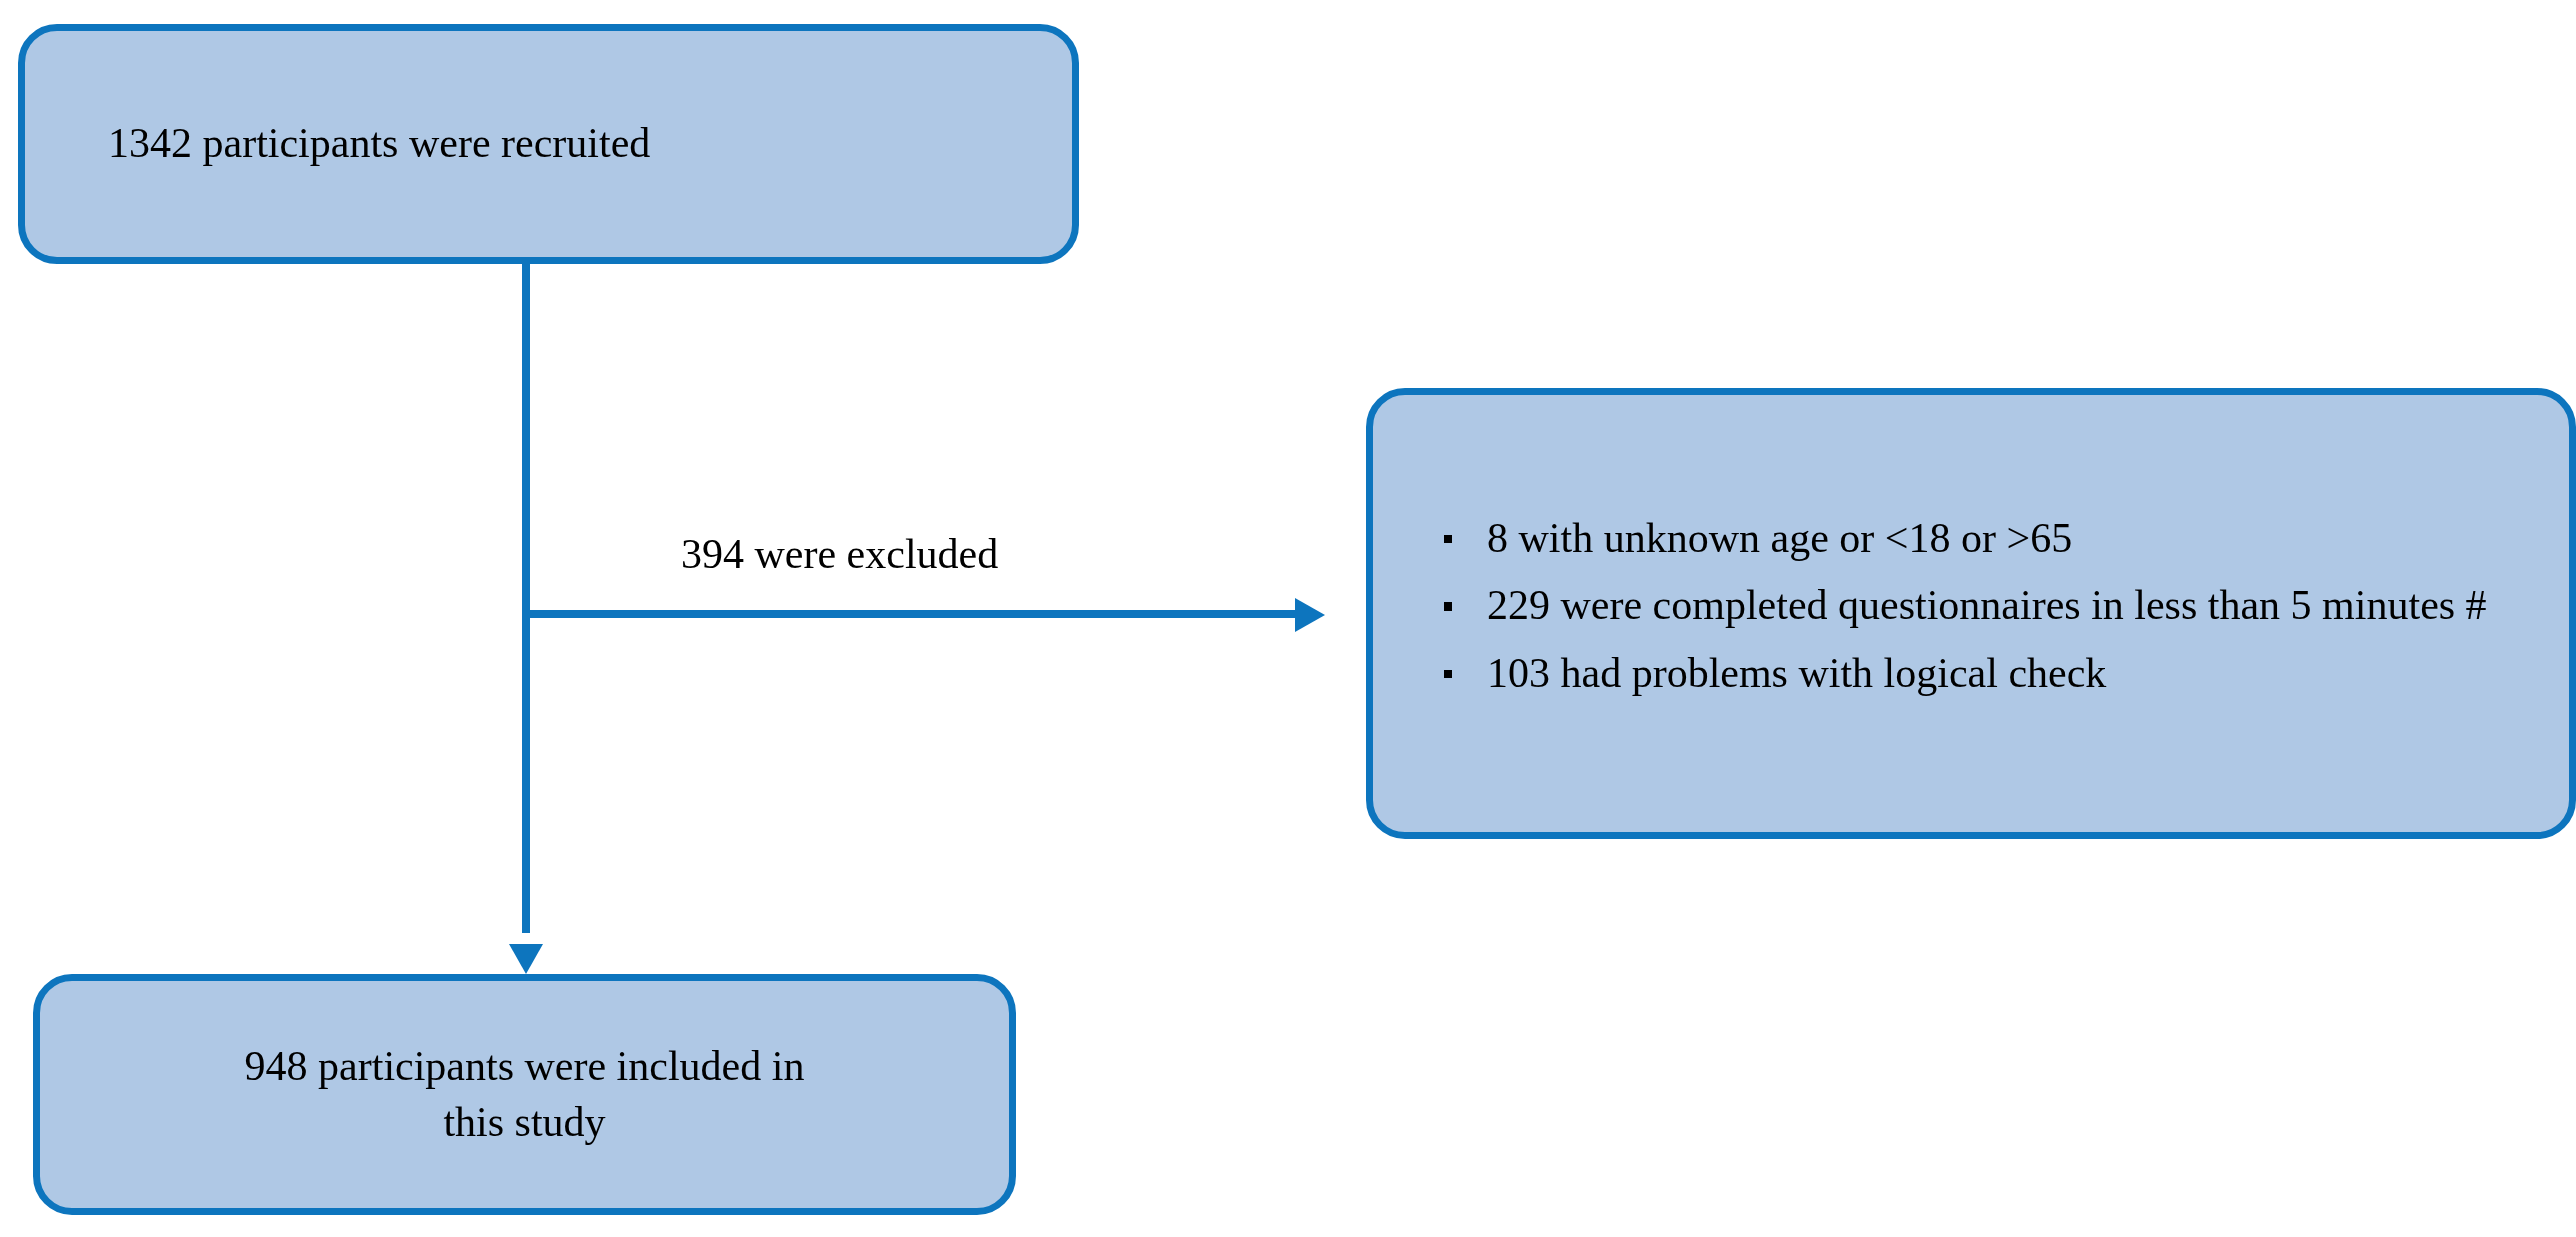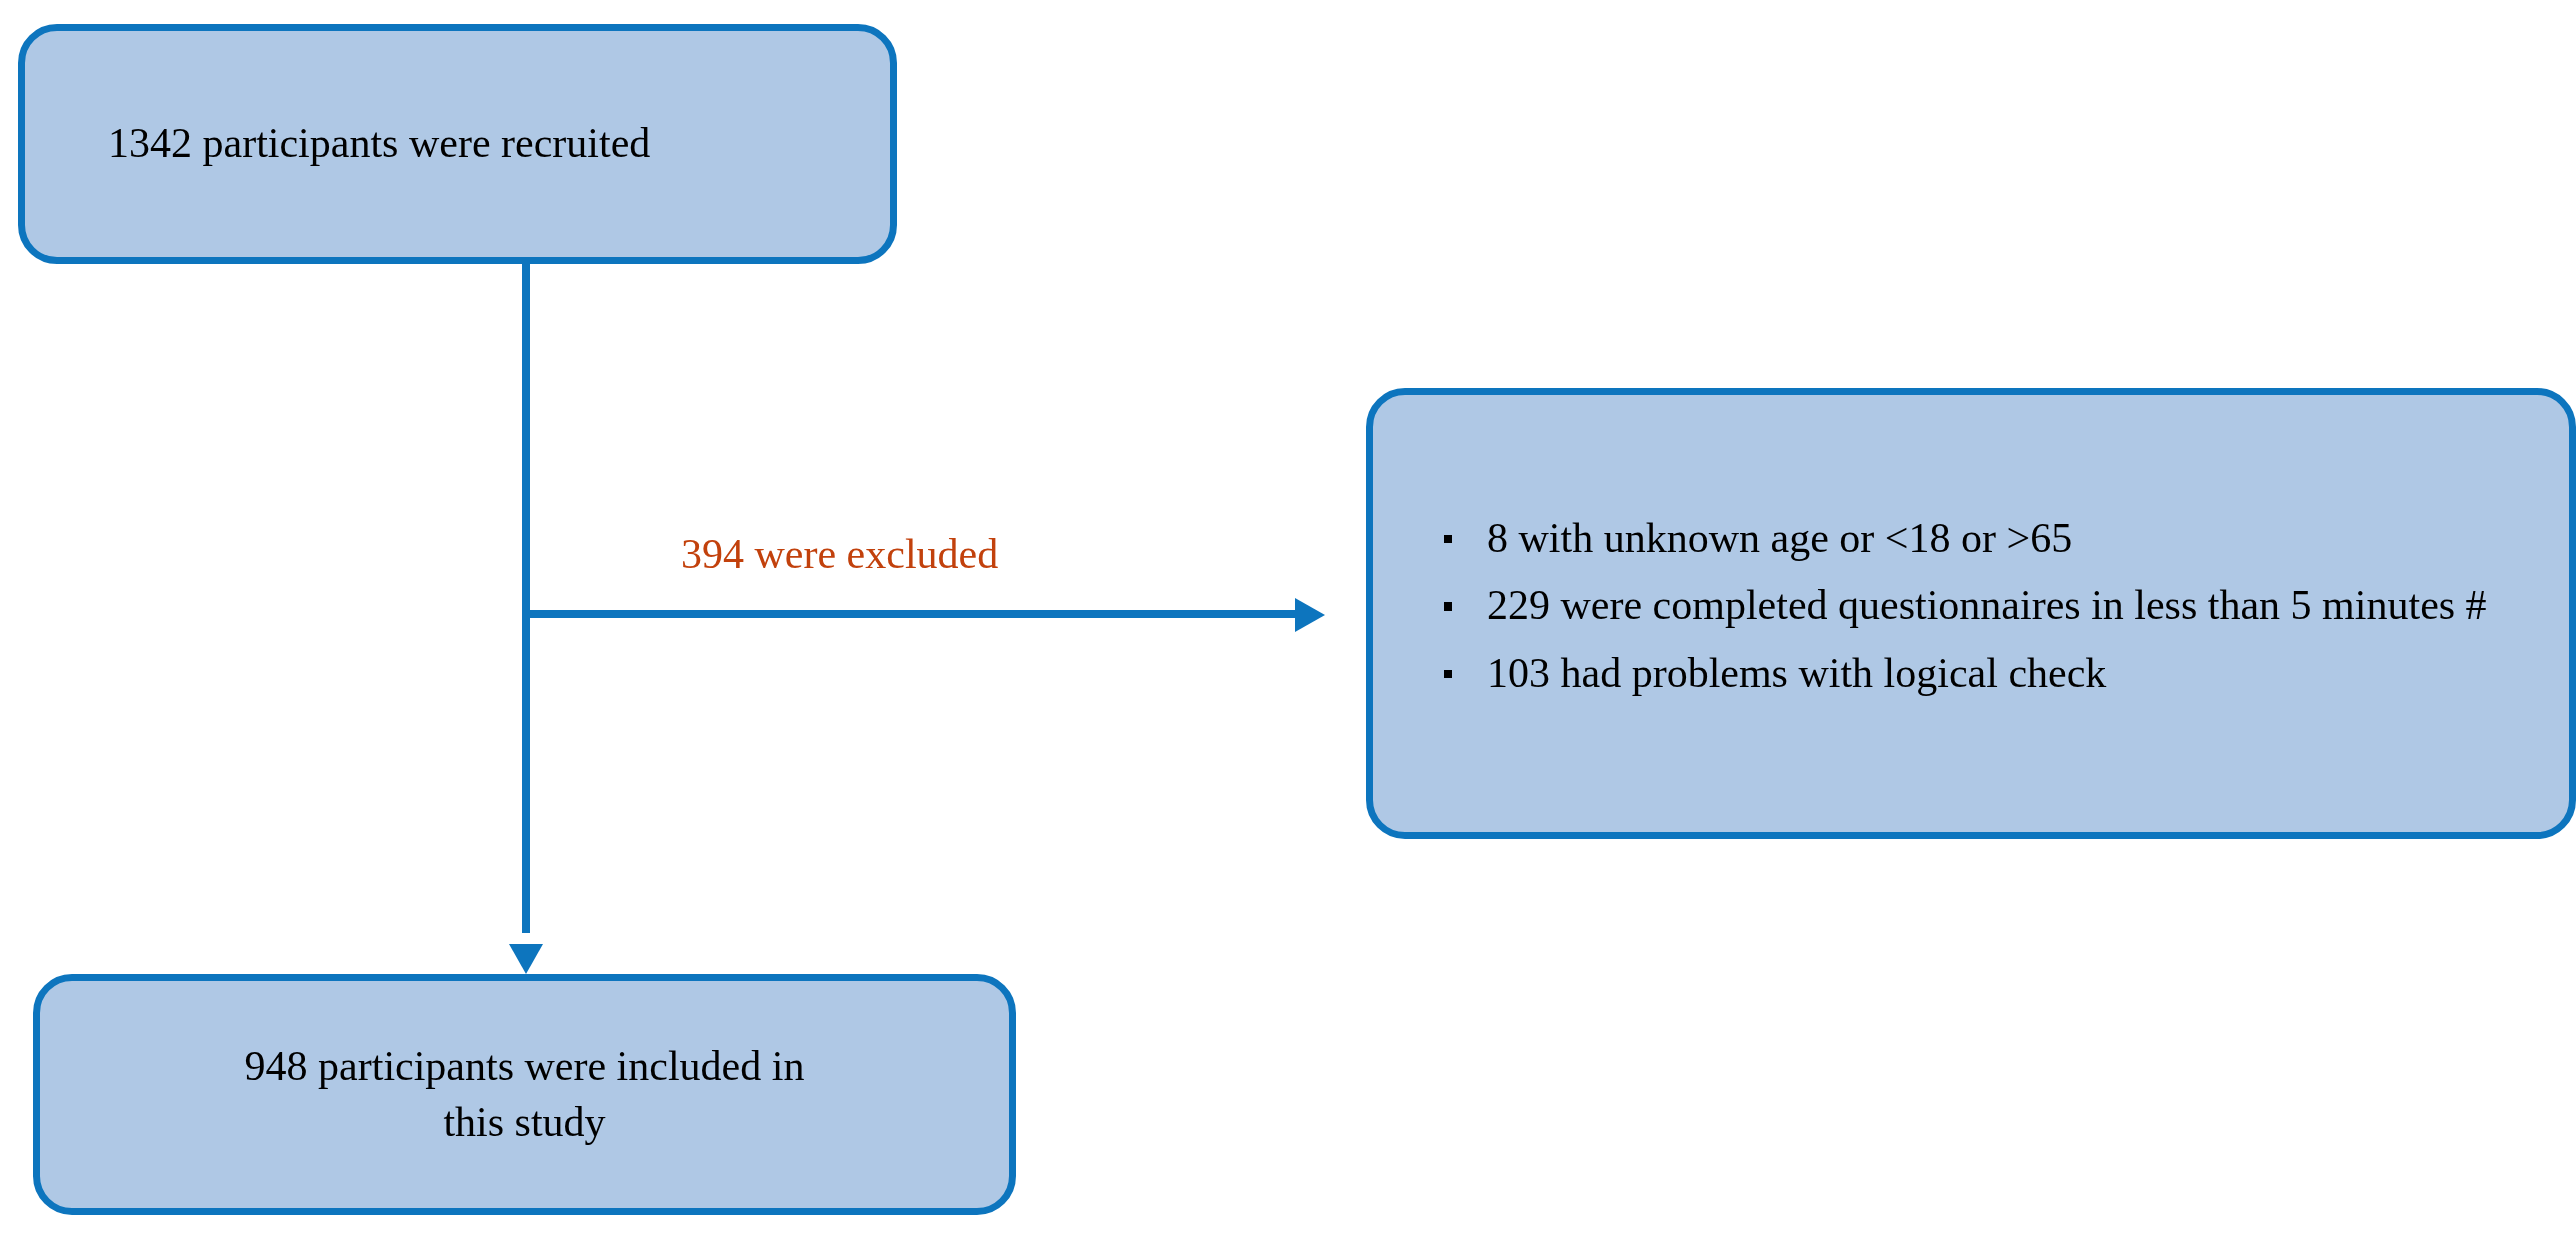"1342 participants were recruited" #box-recruited { width: 879px -> 1061px }
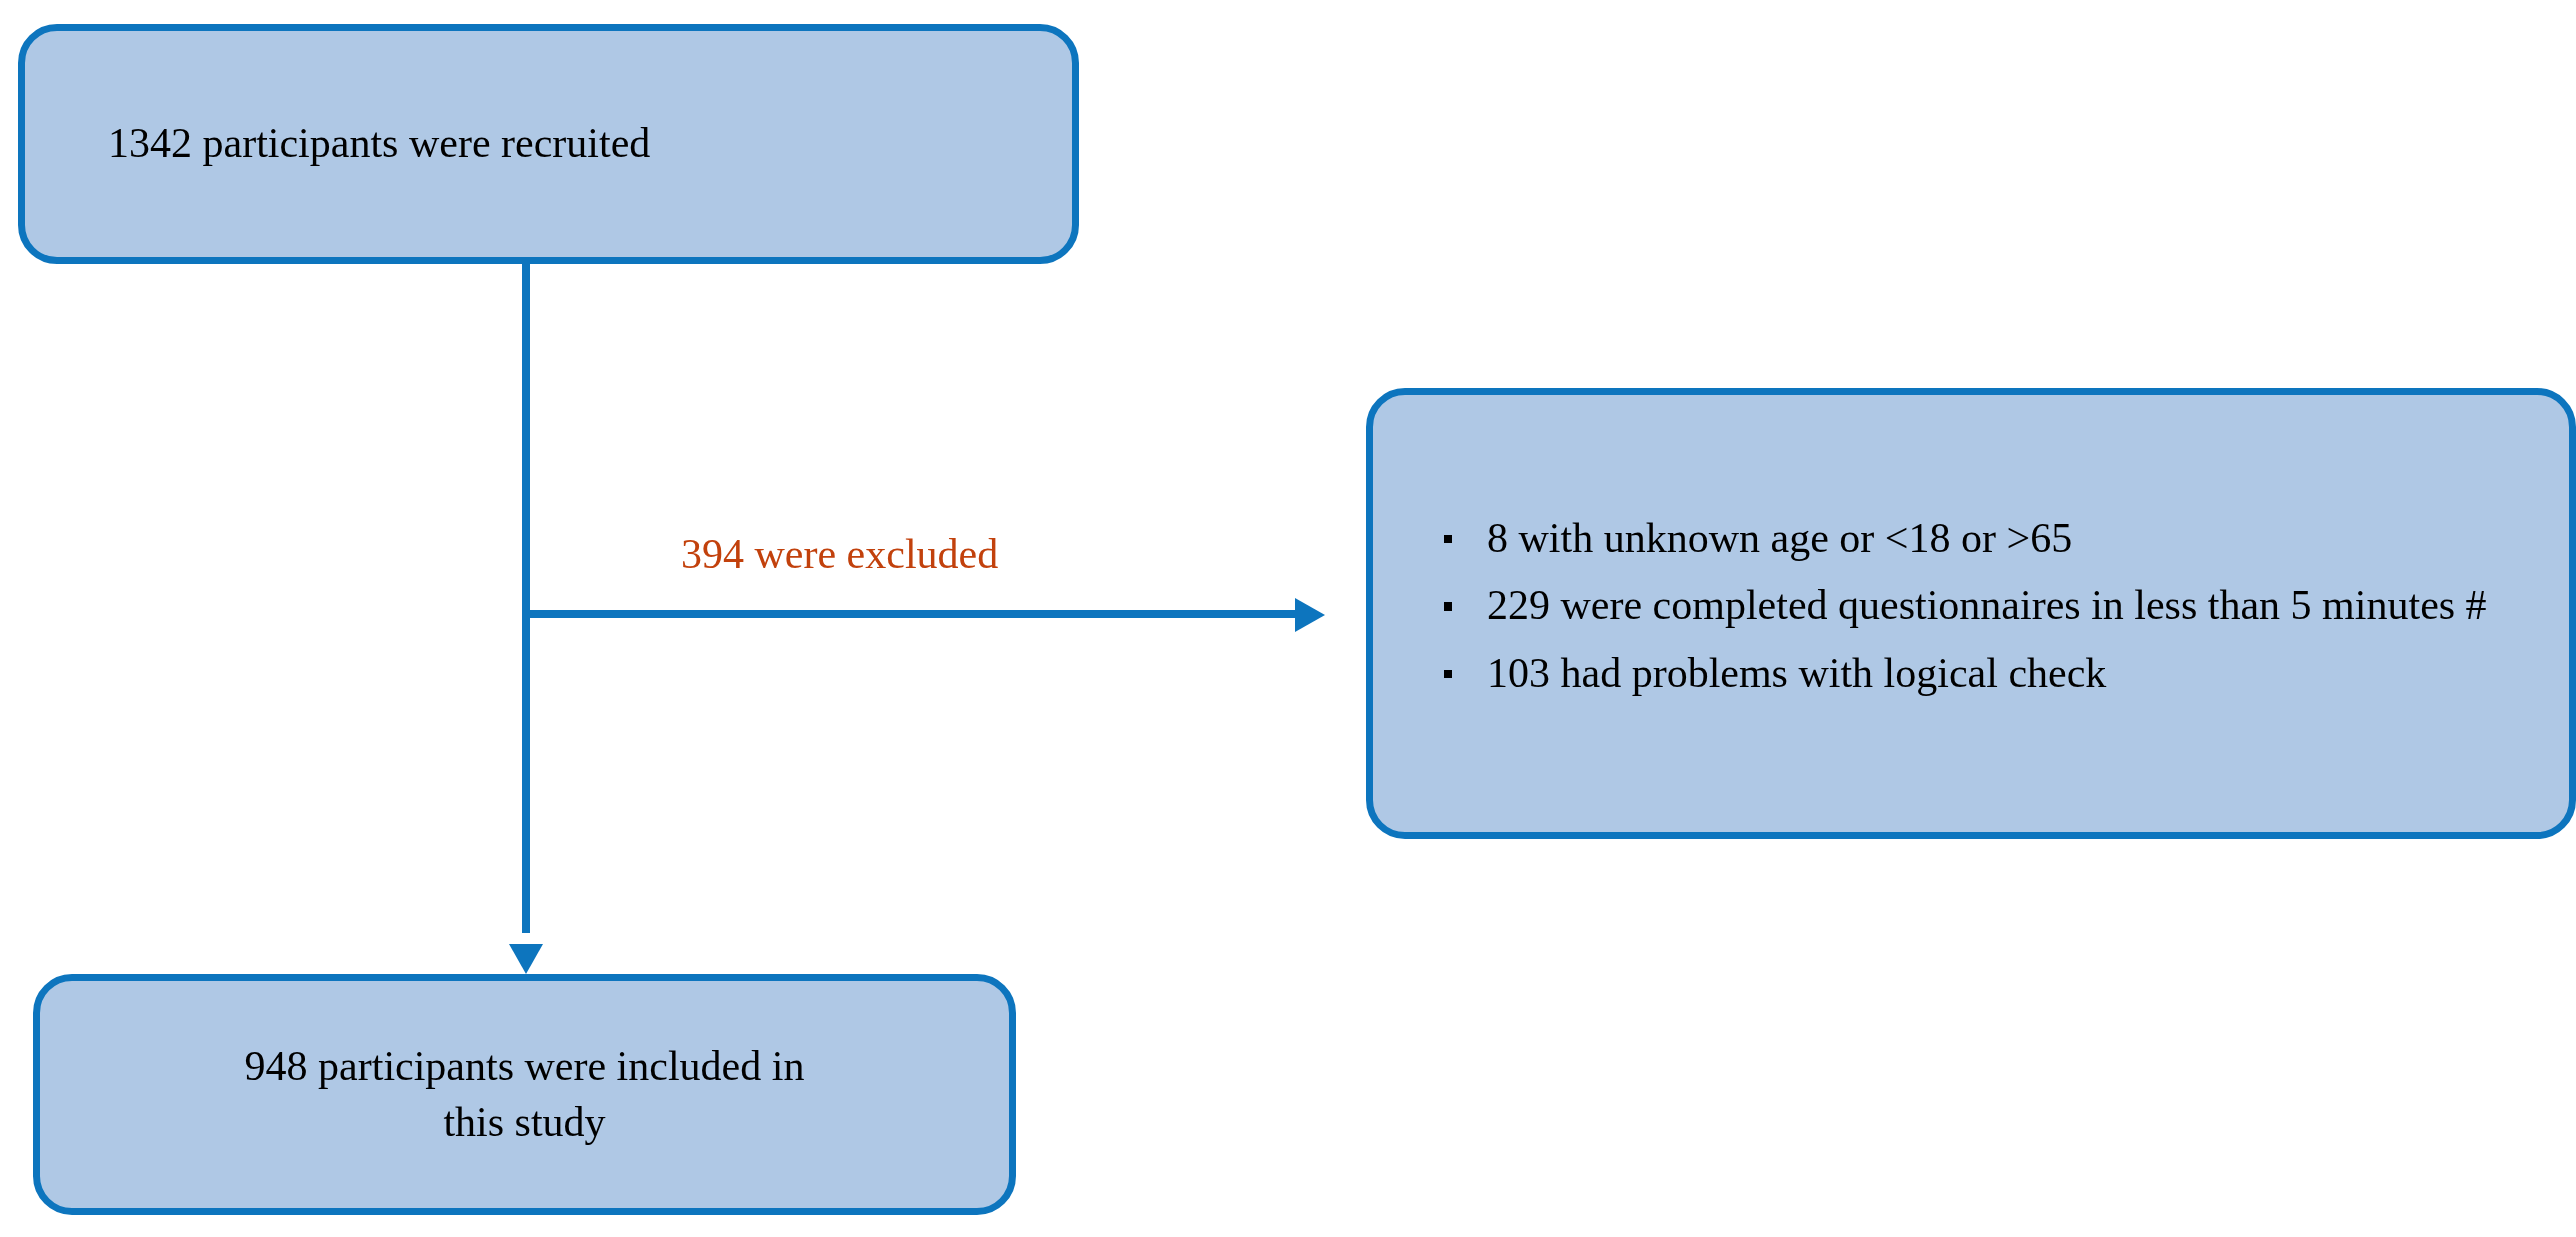"394 were excluded" #edge-label-excluded { color: #c2410c -> #000000 }
